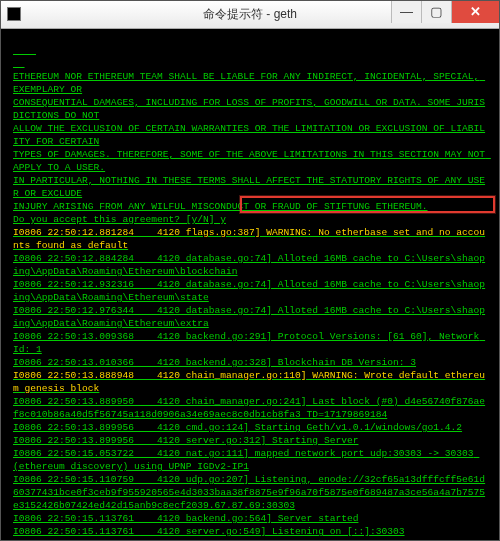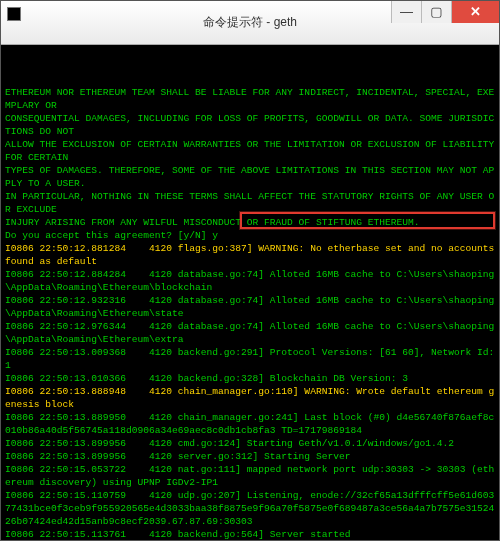"命令提示符 - geth" .titlebar { height: 44px -> 28px }
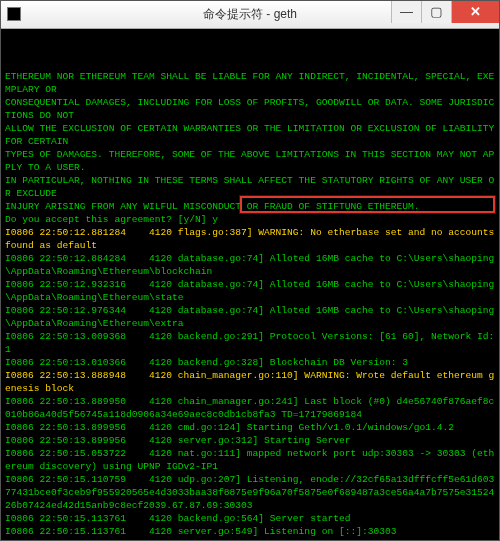"ETHEREUM NOR ETHEREUM TEAM SHALL" .terminal { padding: 2px 4px -> 2px 12px; text-decoration: none -> underline }
